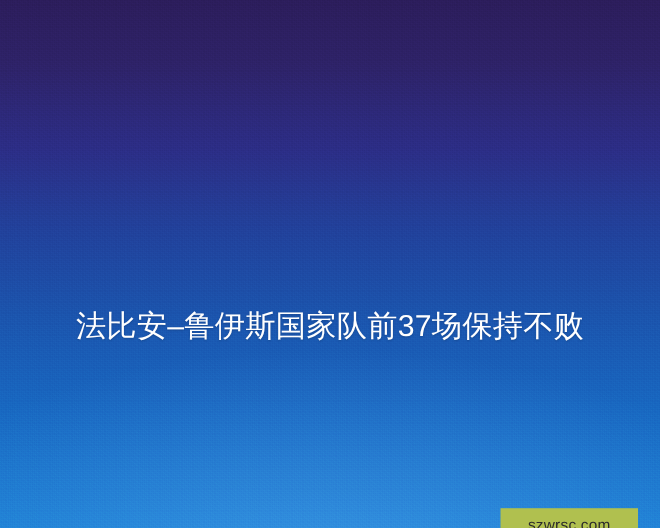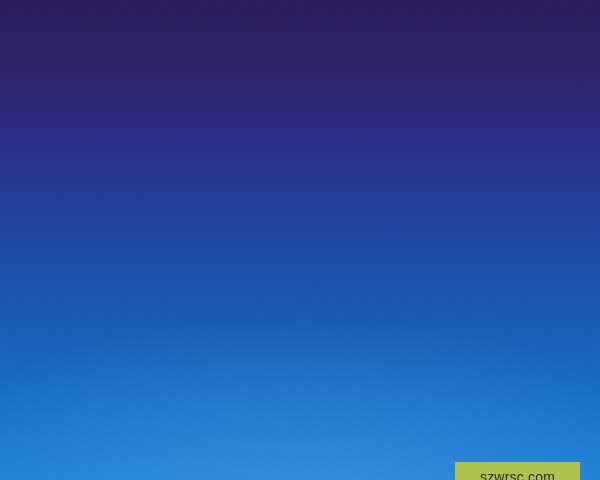"法比安–鲁伊斯国家队前37场保持不败" span.line { html: none -> <span>法比安–鲁伊斯国家队前37场保持不败</span> }
